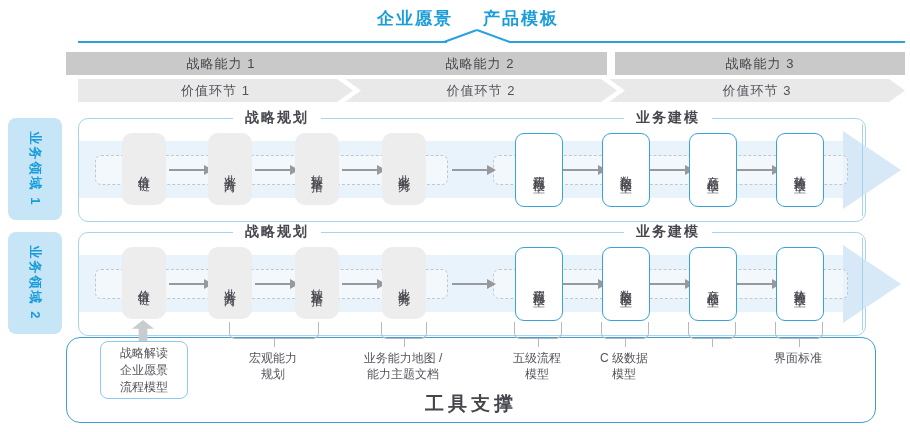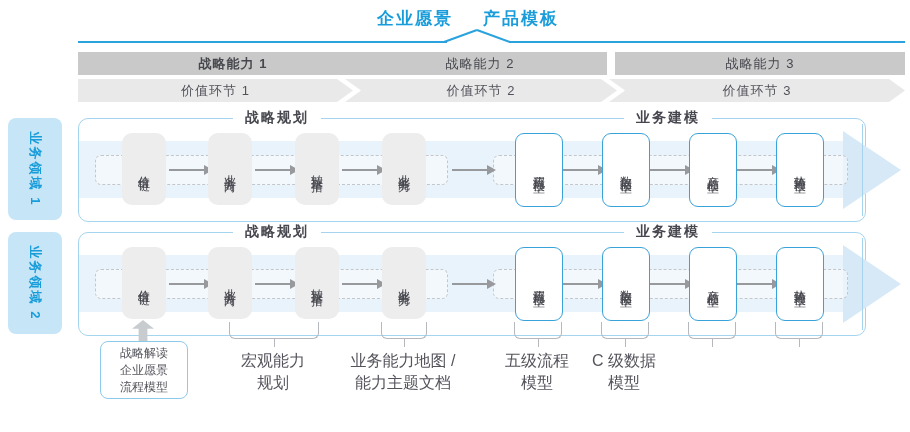"战略能力 1" div.cap-bar { font-weight: bold -> none; left: 78px -> 66px }
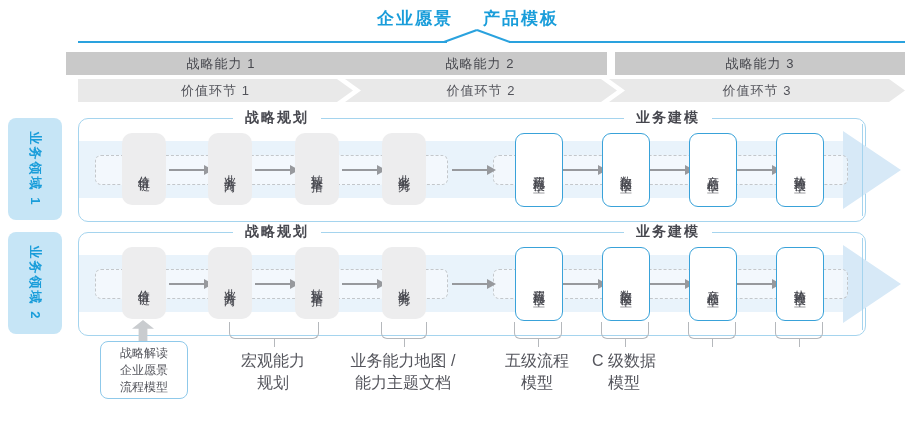"宏观能力" .bnote { font-size: 16px -> 12px }
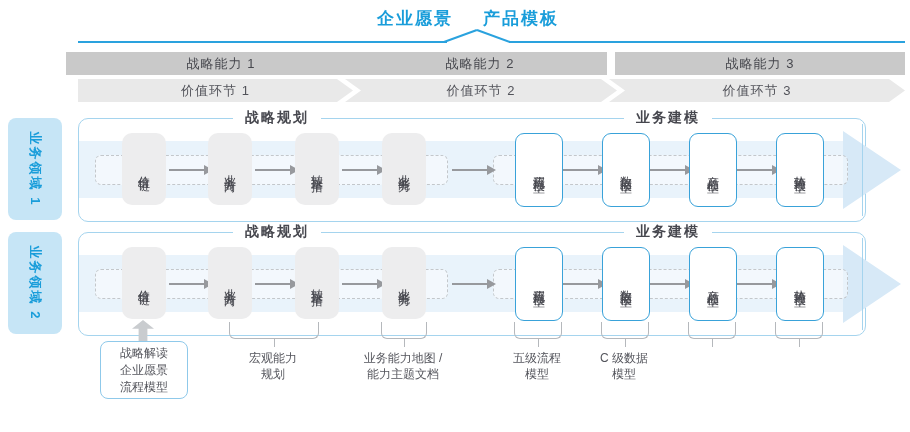"界面标准" div.bnote { html: none -> <div>界面标准</div> }
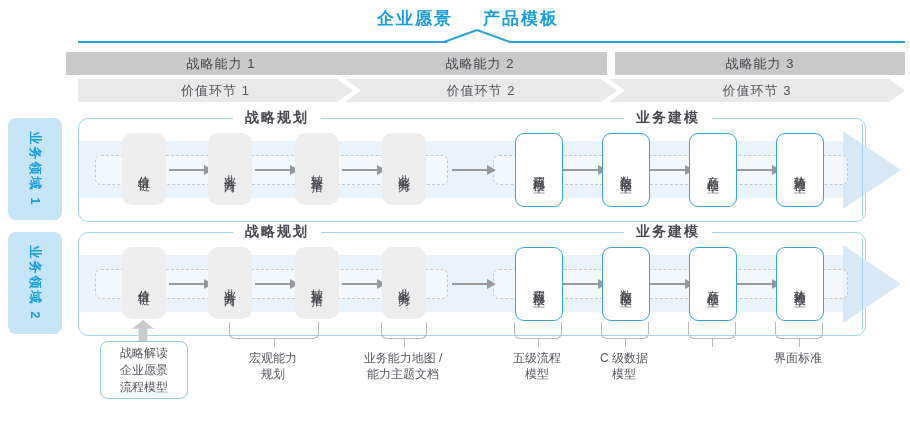"工具支撑" div.tool-box { html: none -> <div> <div>工具支撑</div> </div> }
